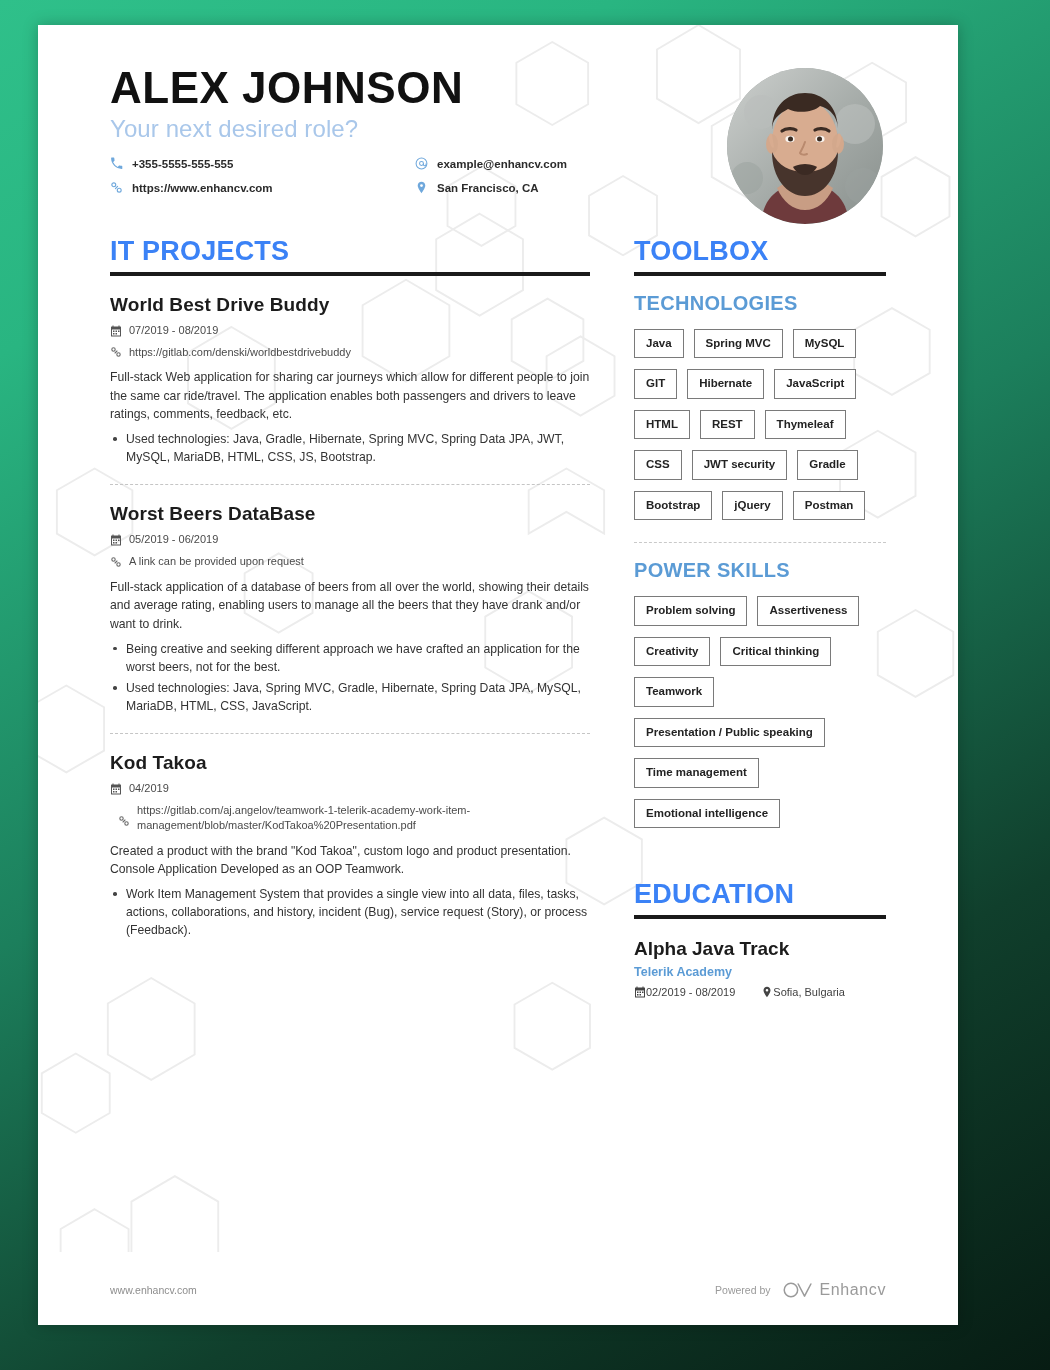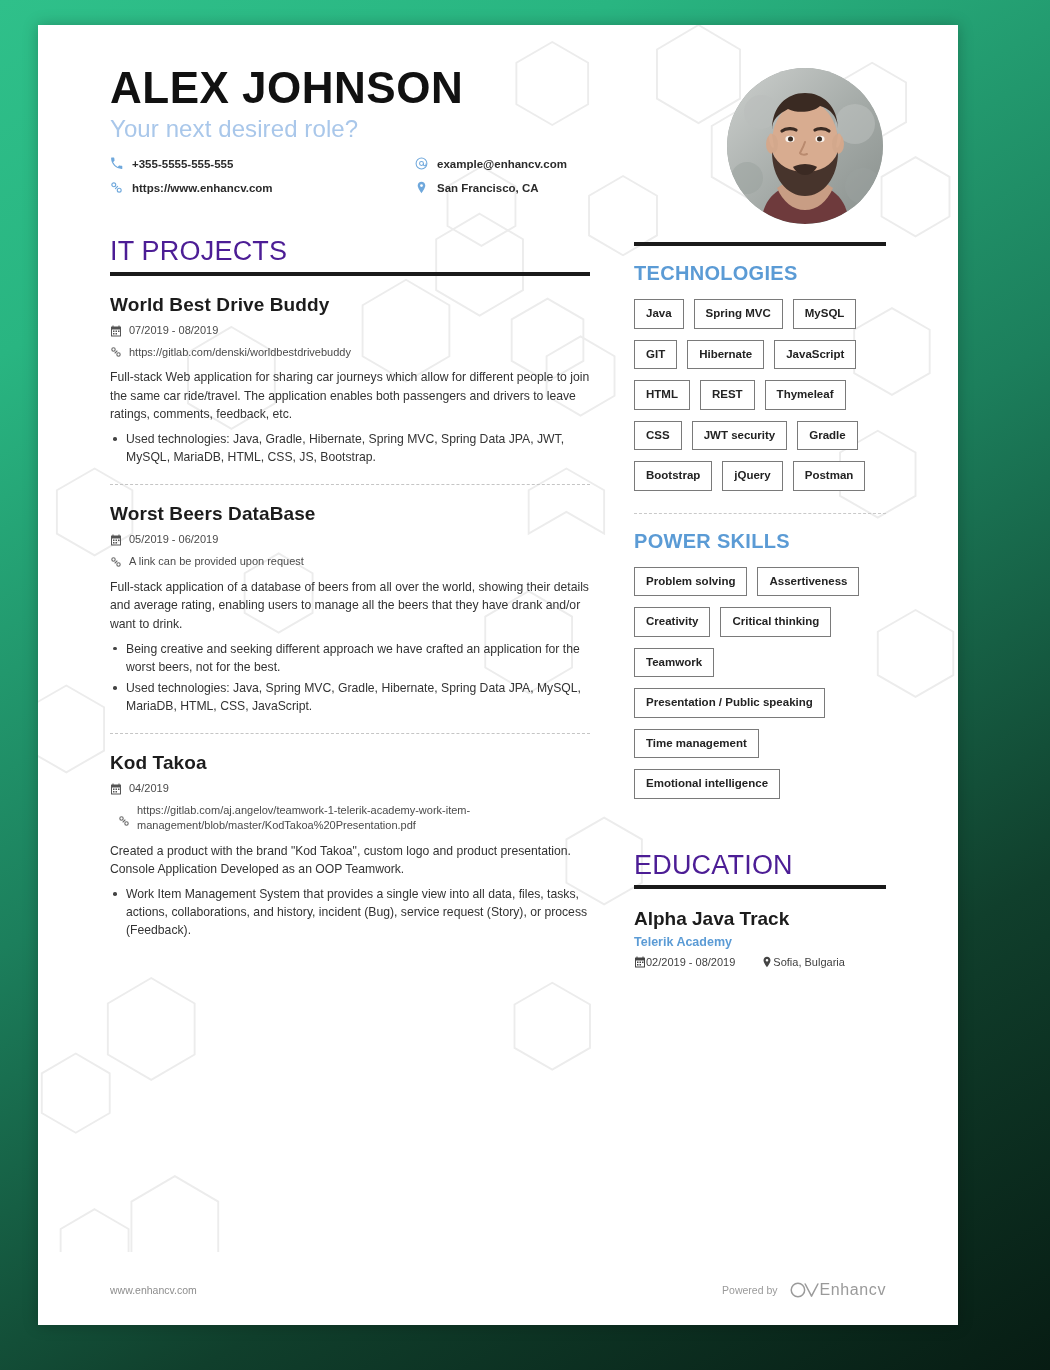"IT PROJECTS" .sechead { color: #4c1d95 -> #3b82f6; font-weight: 400 -> 700 }
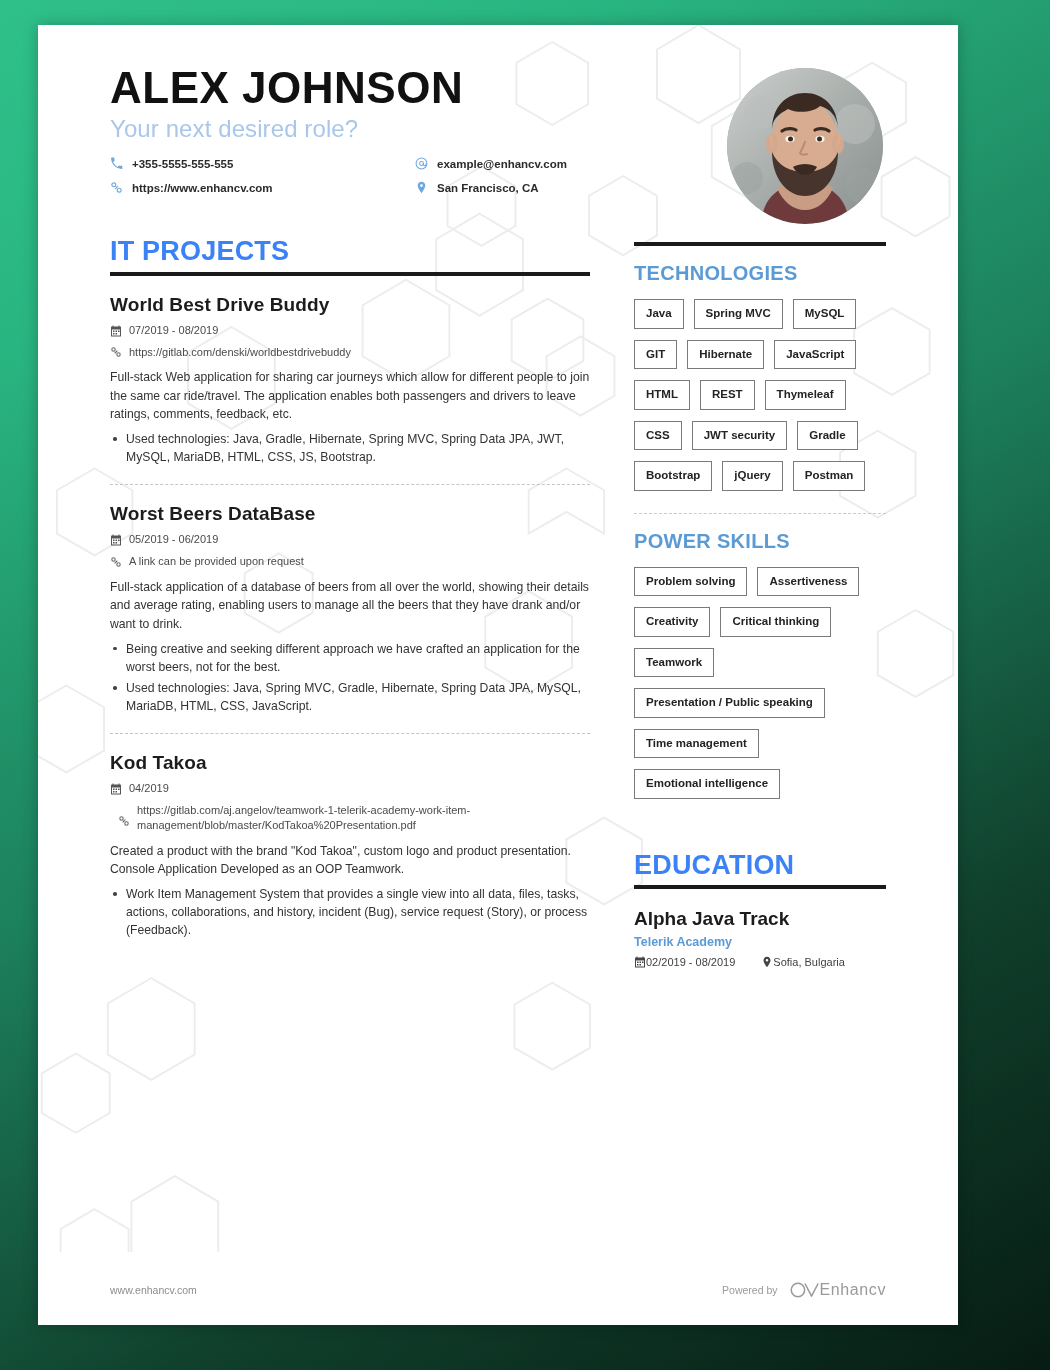"TOOLBOX" div.sechead { html: none -> <div>TOOLBOX</div> }
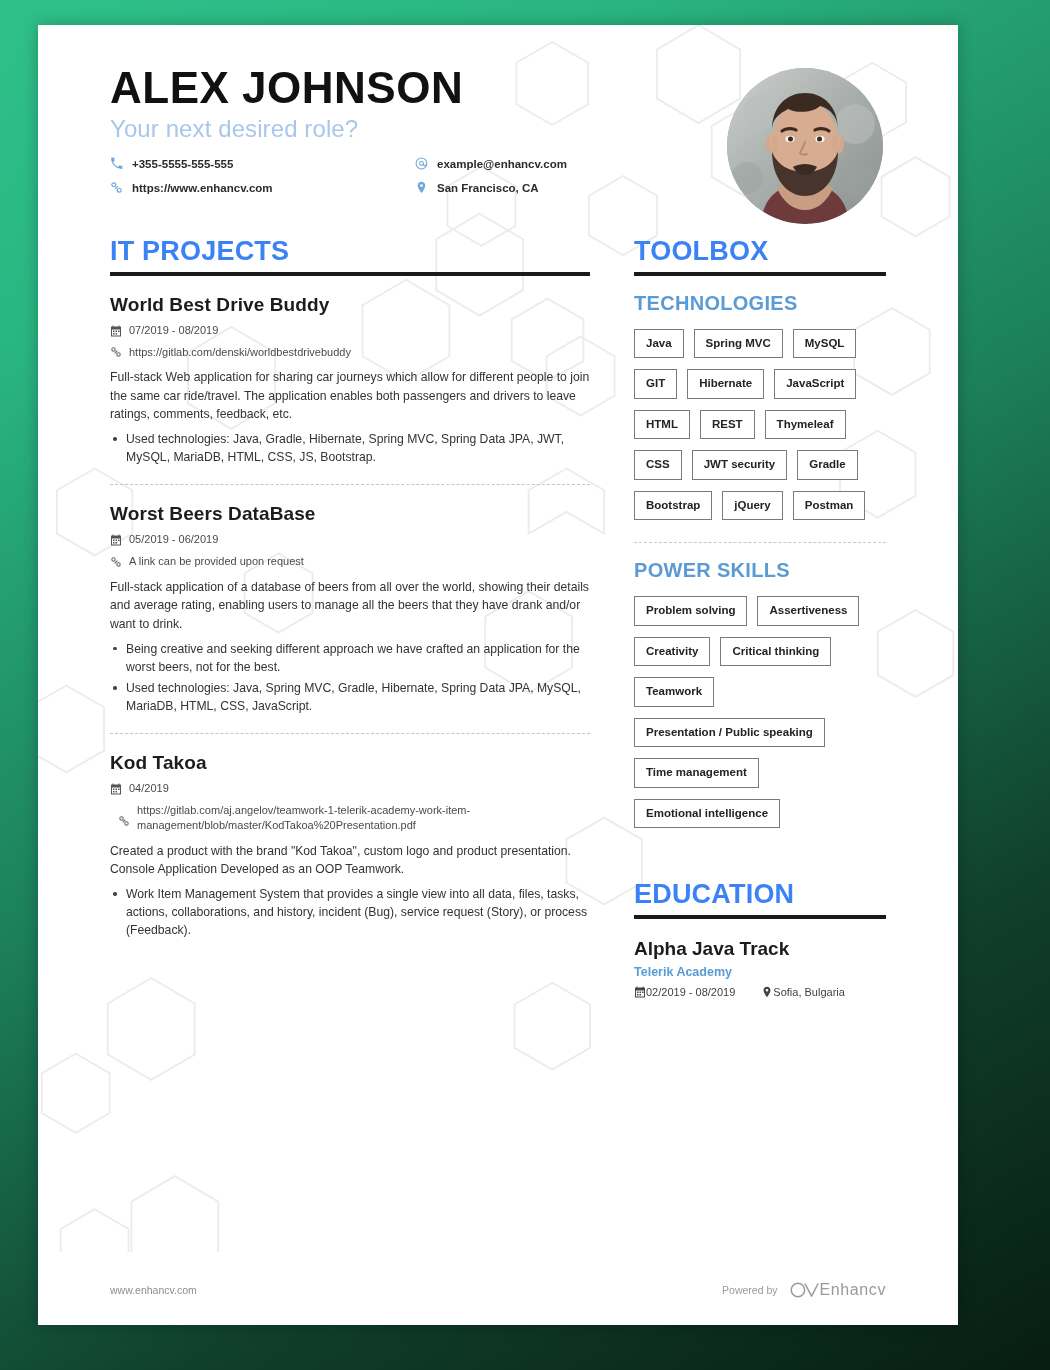"Enhancv" .brand .logo { gap: none -> 7px }
